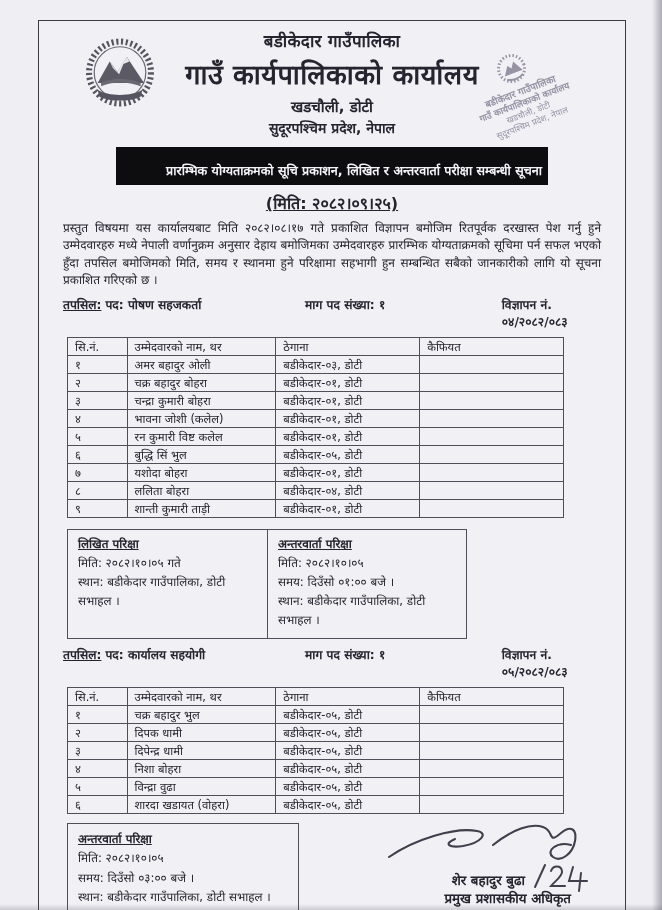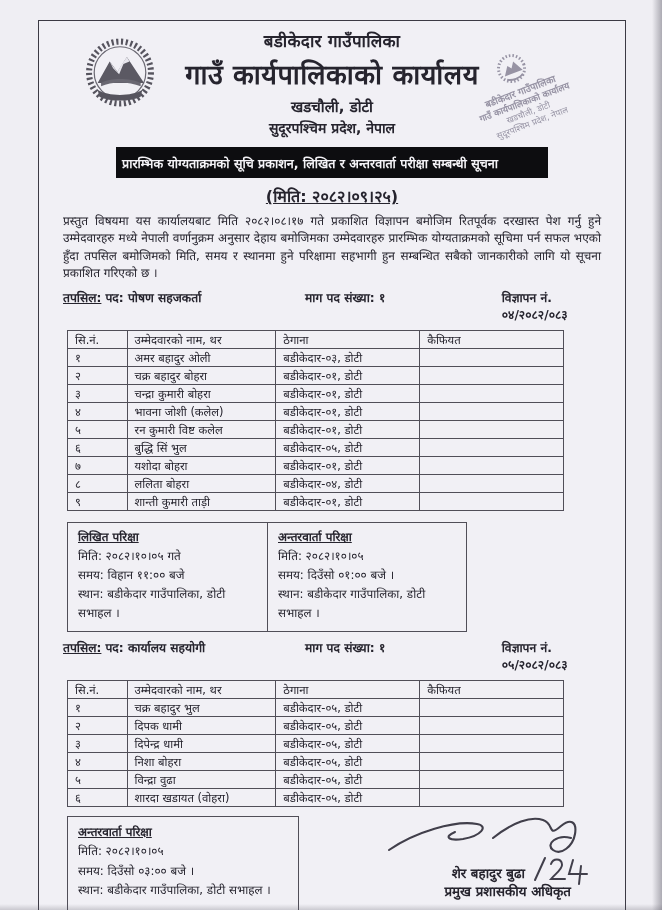"प्रारम्भिक योग्यताक्रमको सूचि प्रकाशन," .banner { padding: 8px 6px 6px -> 15px 6px 6px; text-align: left -> right }
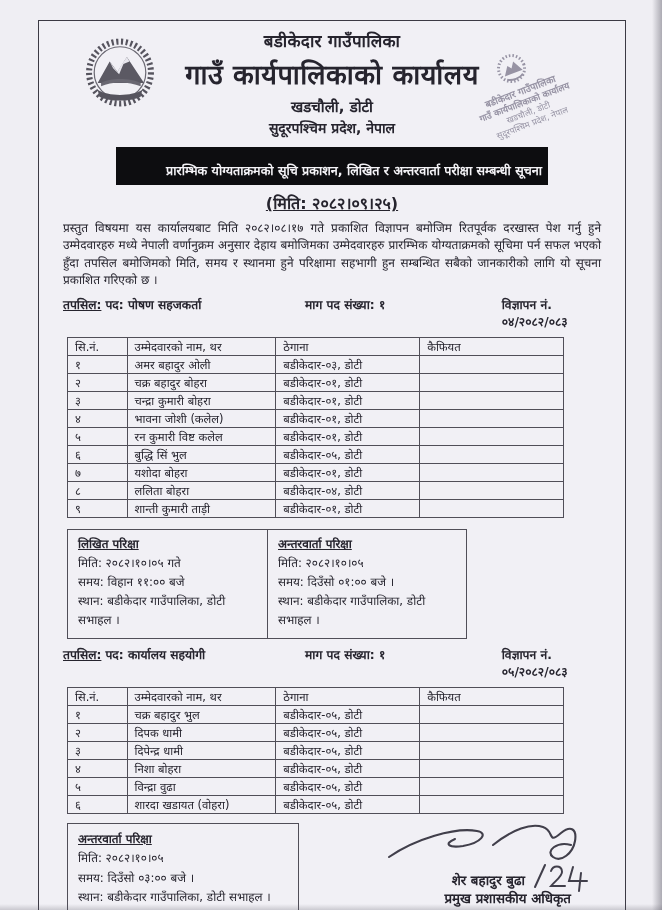"समय: विहान ११:०० बजे" div { html: <div>समय: विहान ११:०० बजे</div> -> none }
